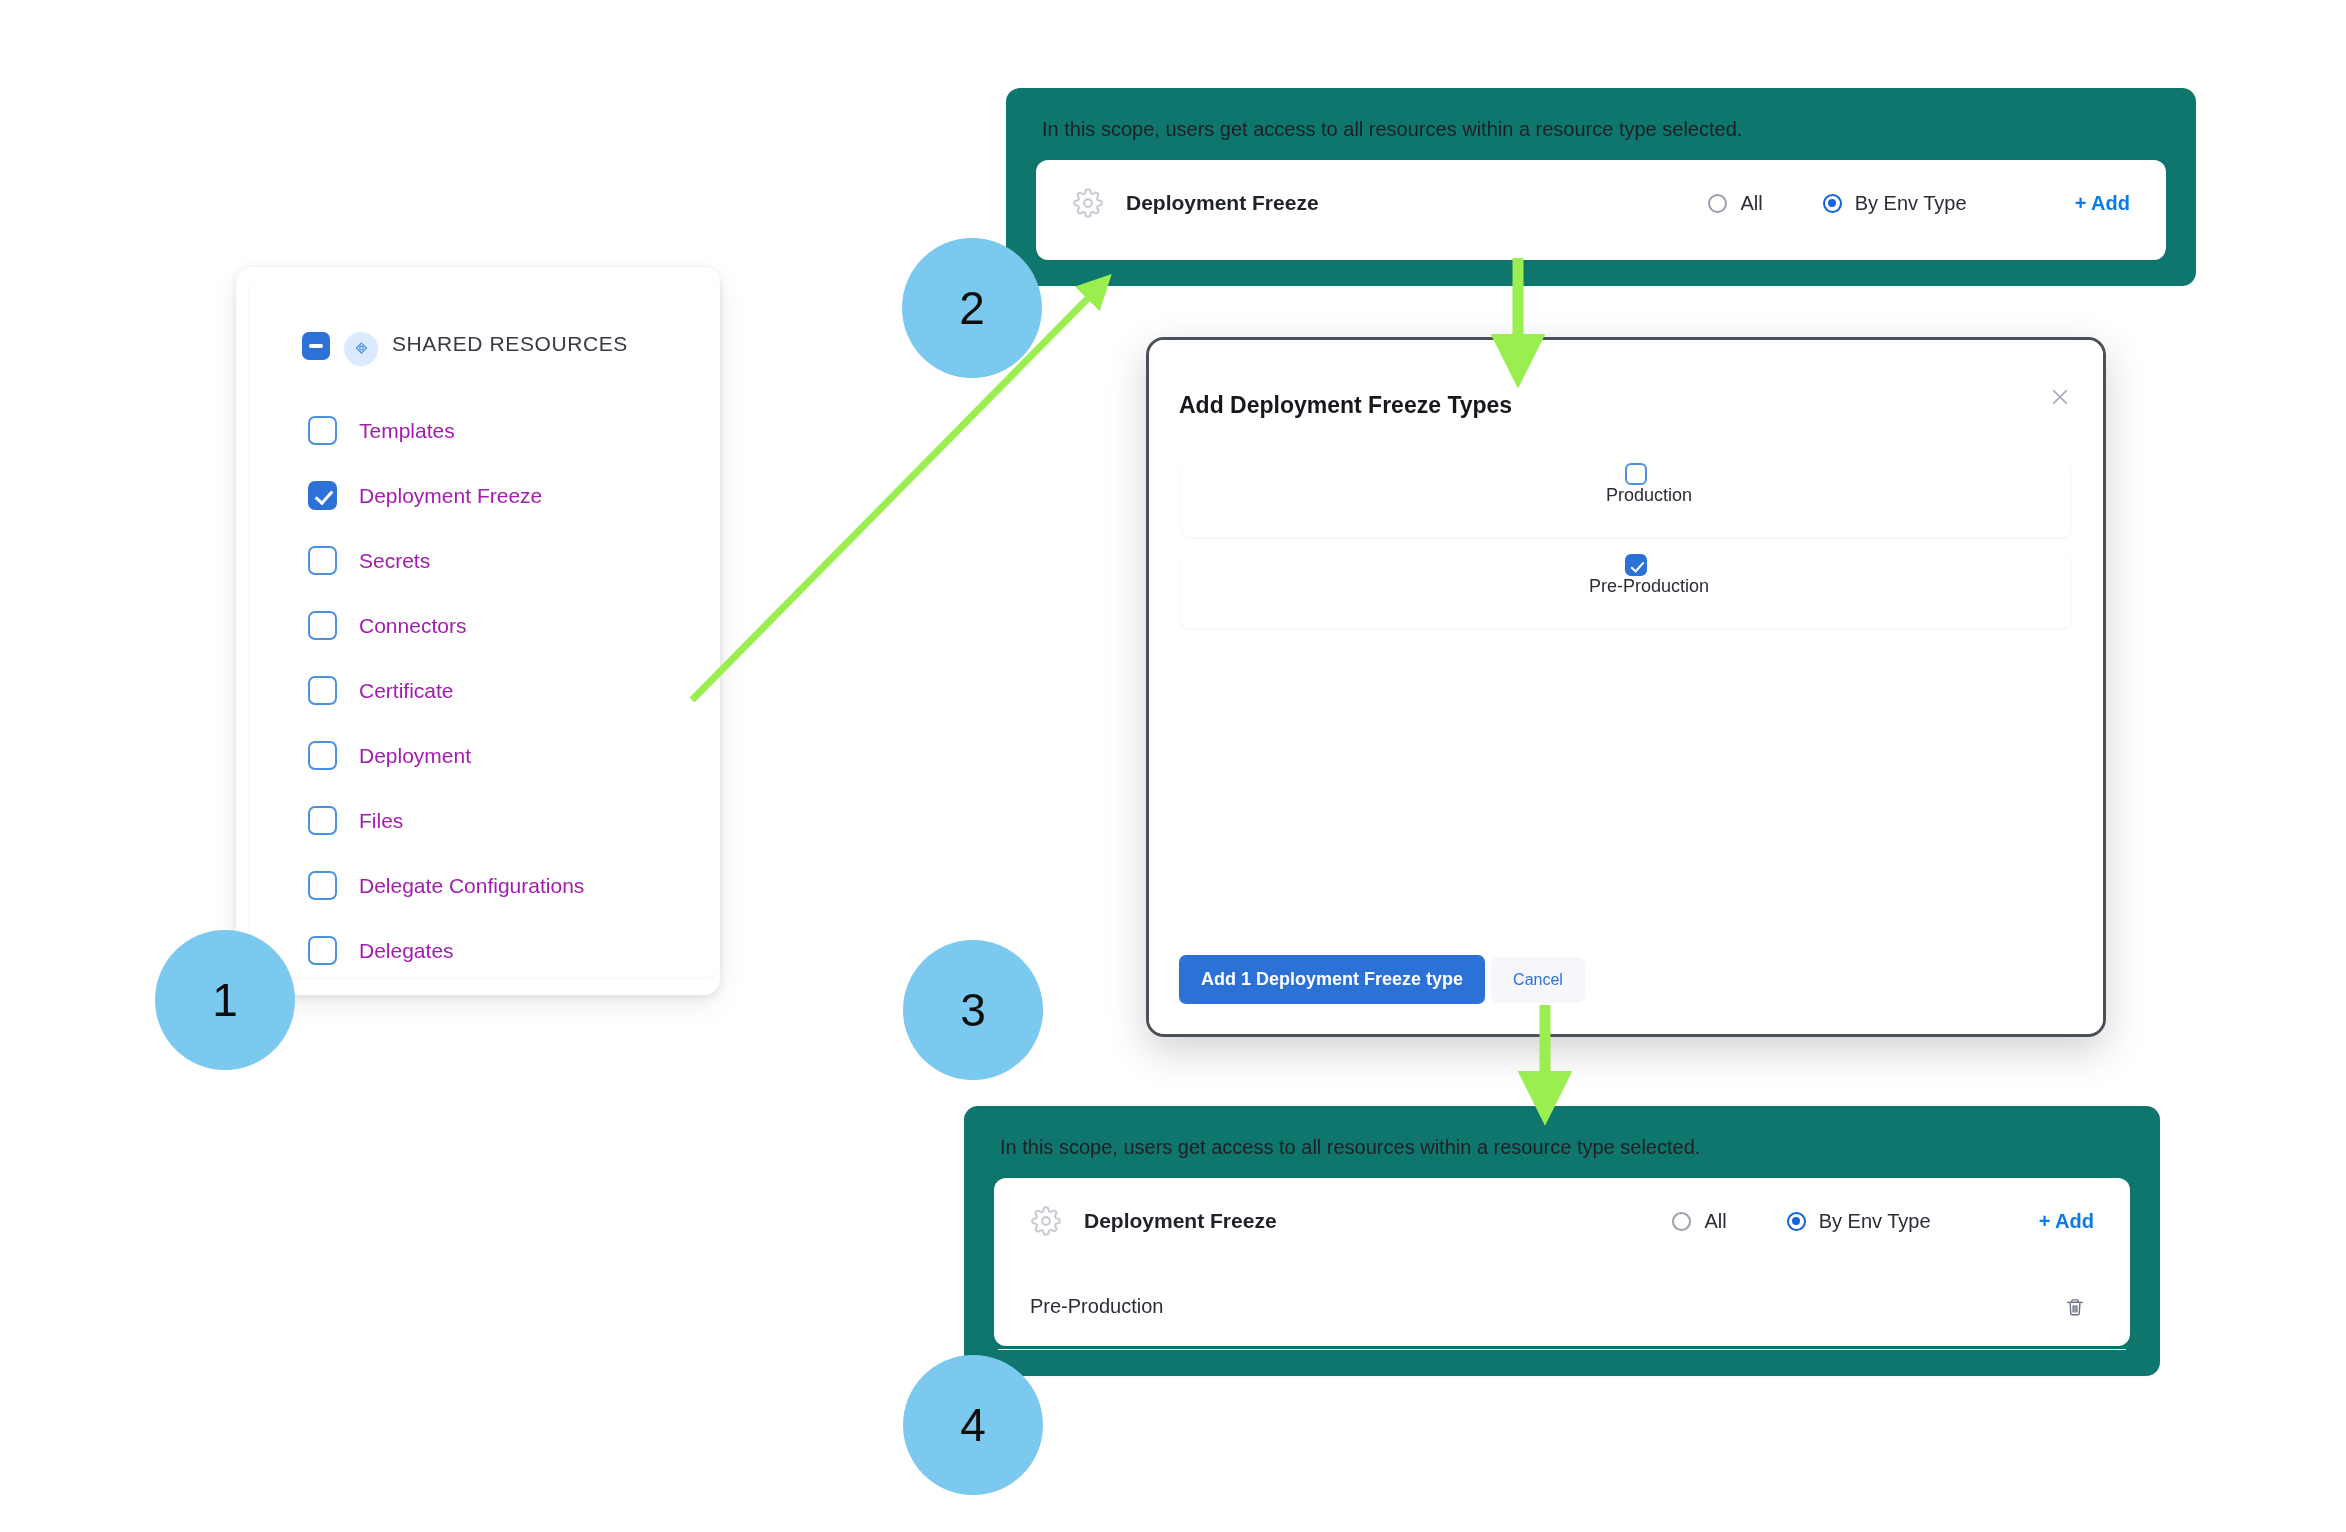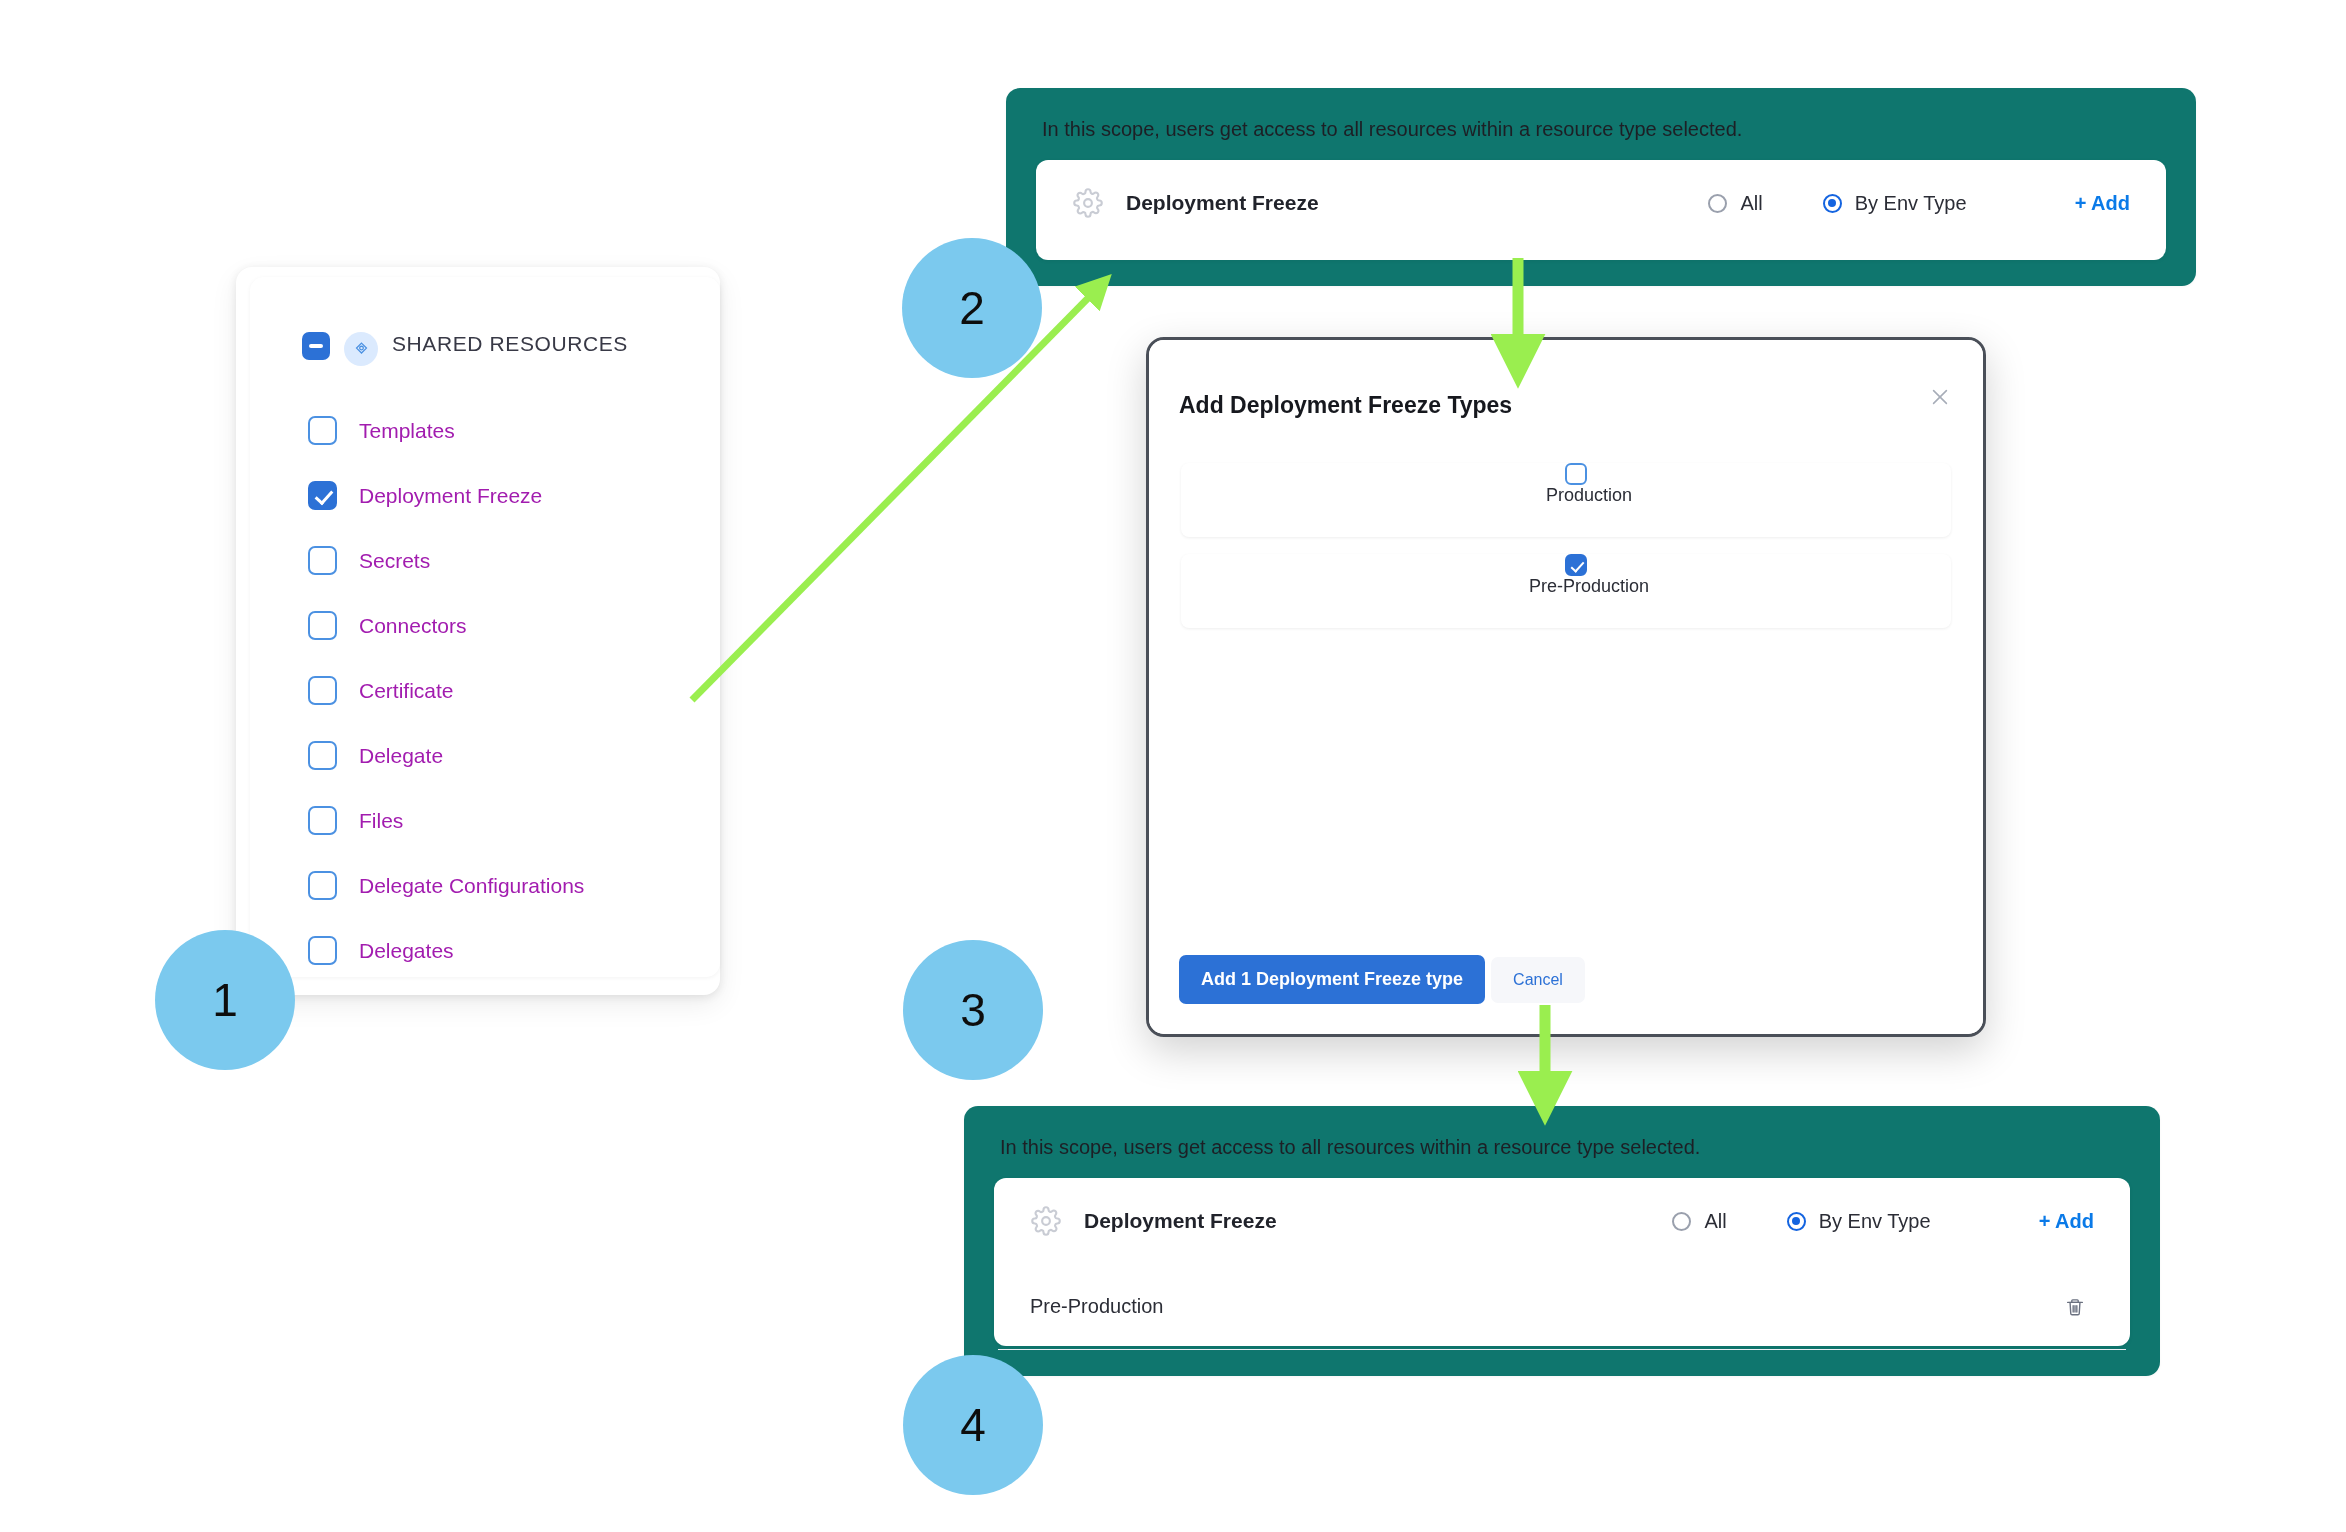"Add Deployment Freeze Types" .modal-frame { width: 840px -> 960px }
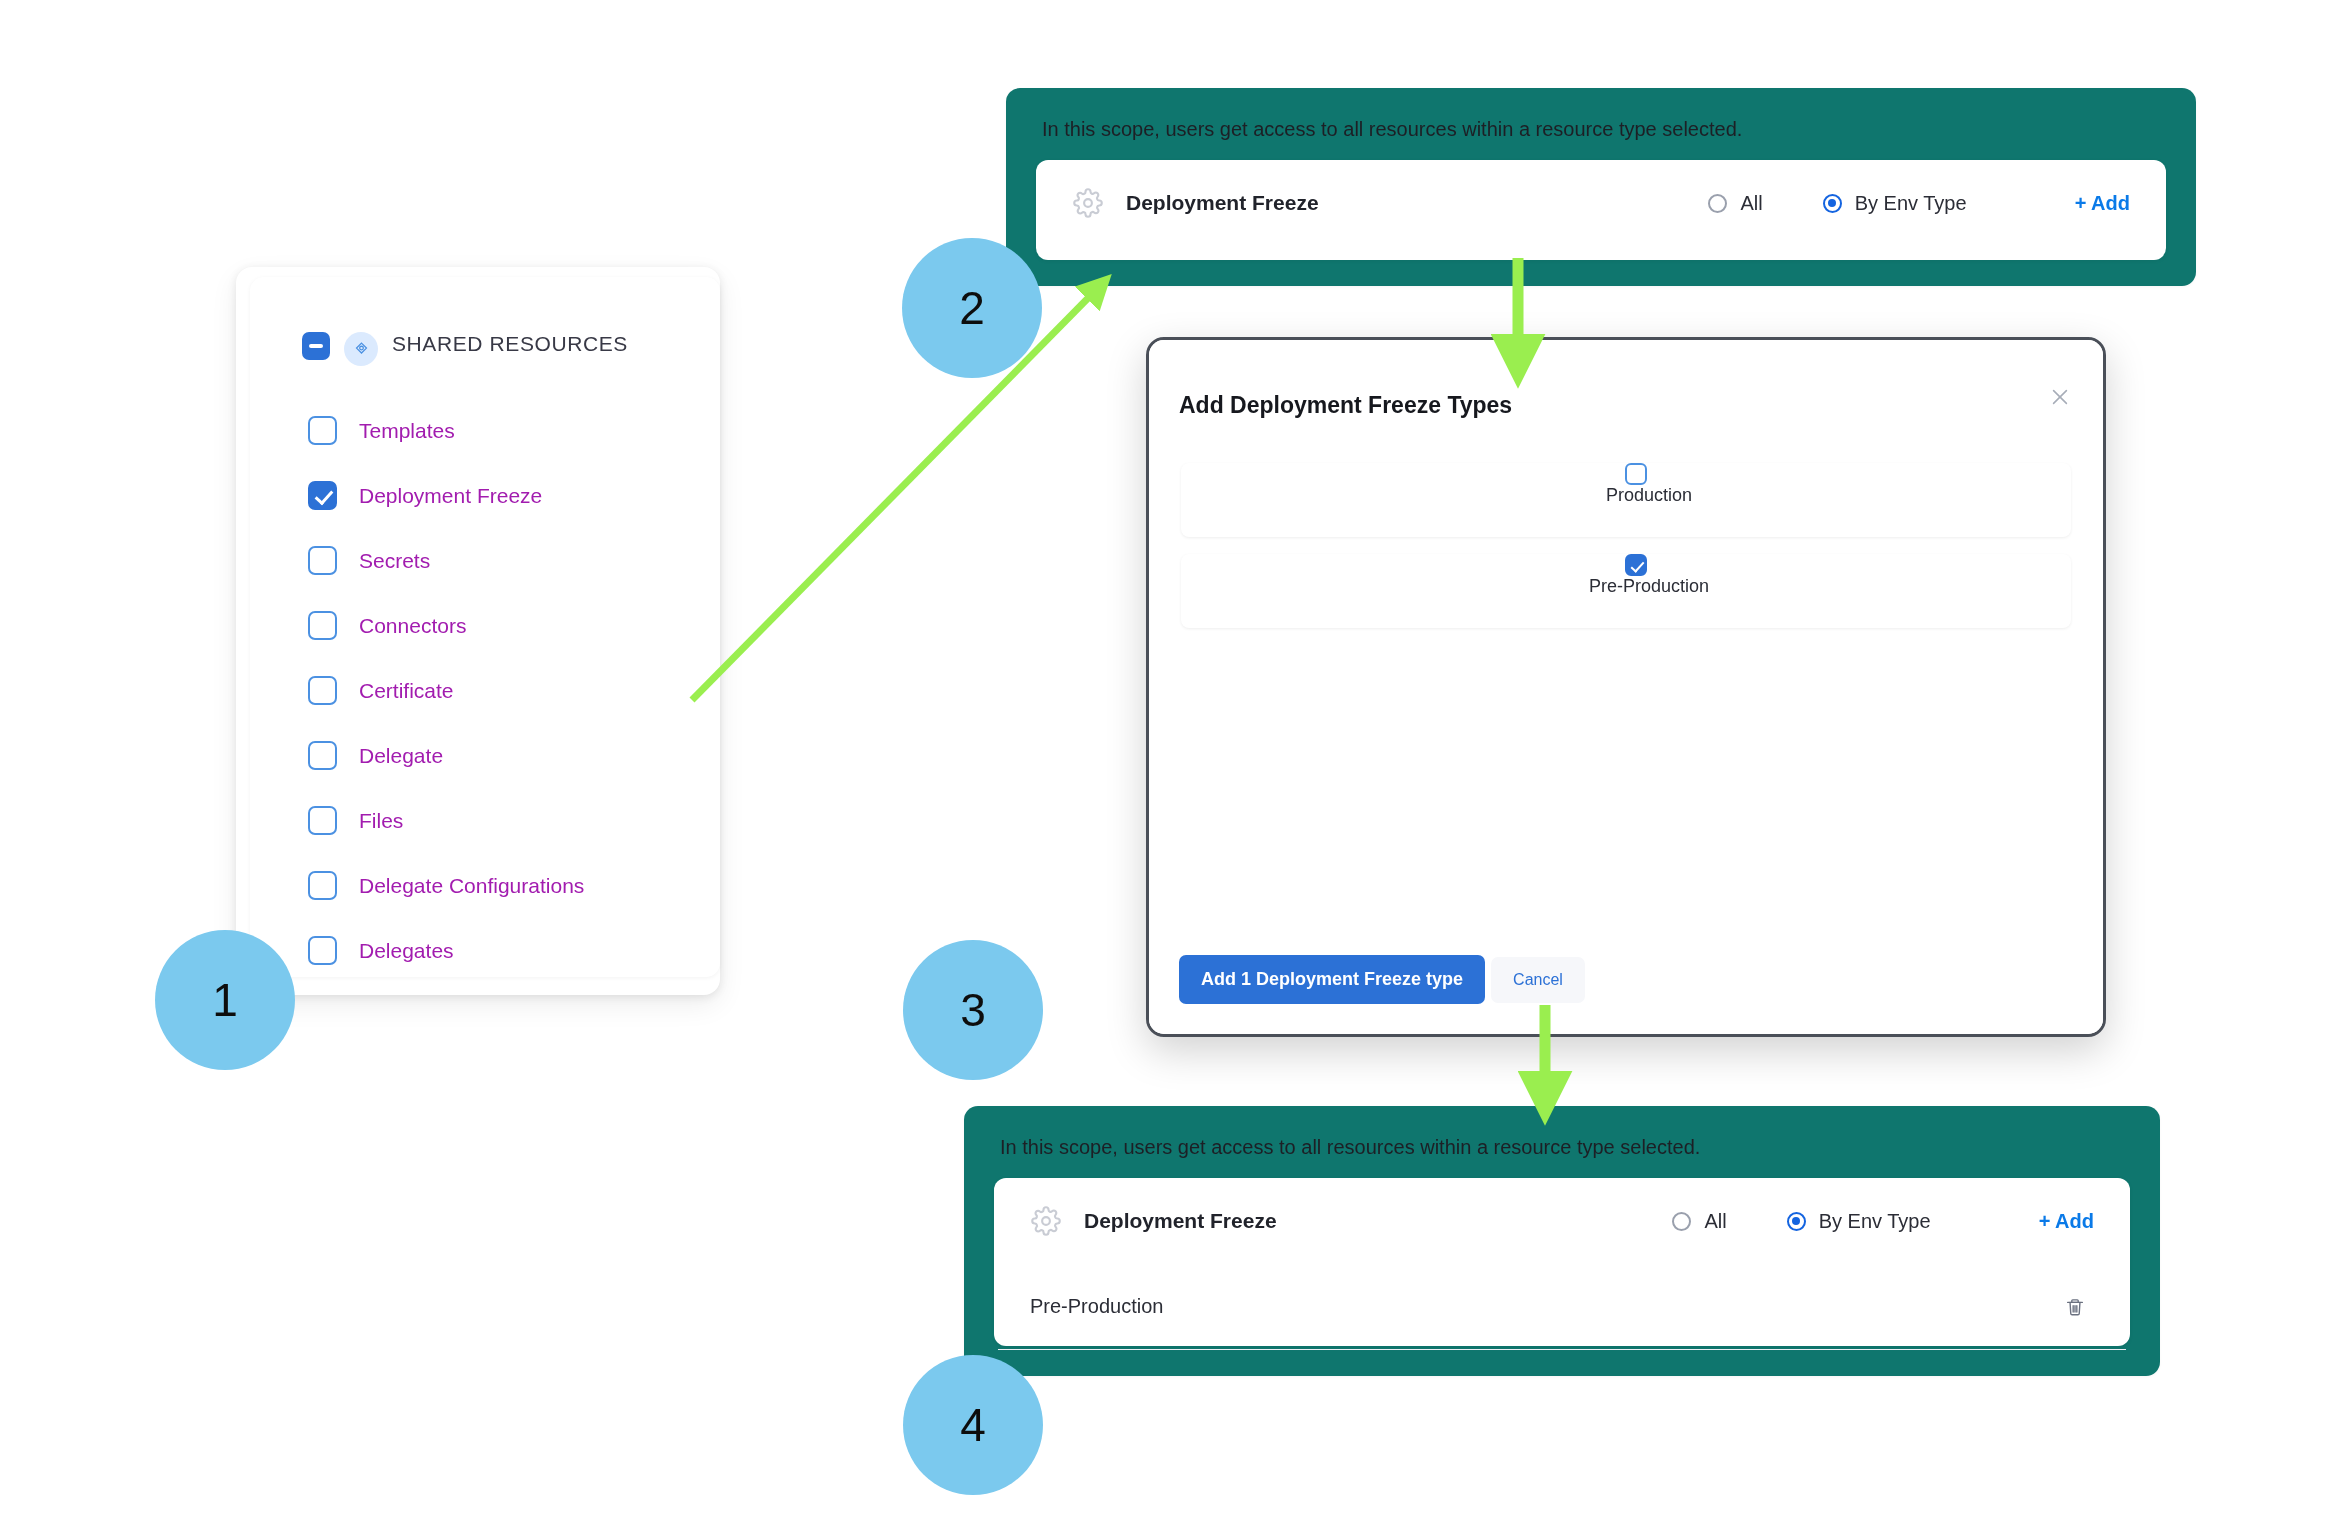"Delegate" div.tree-label { text: Delegate -> Deployment }
